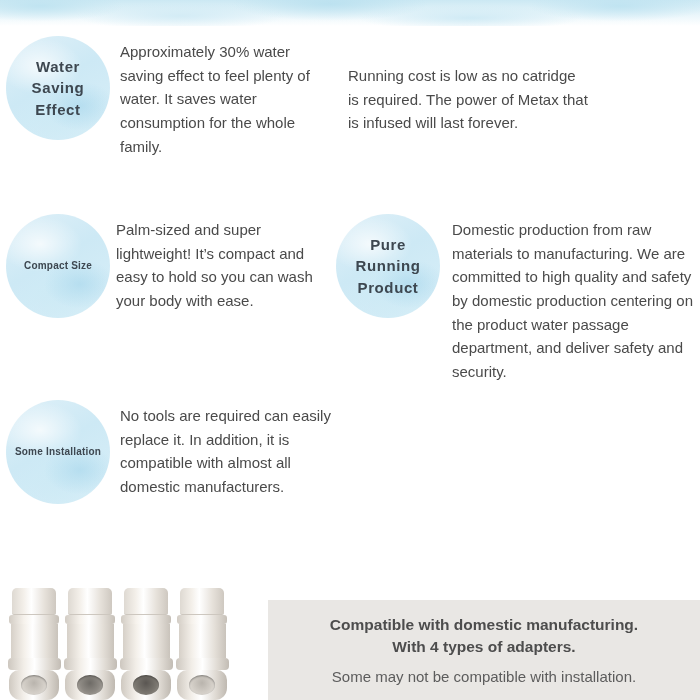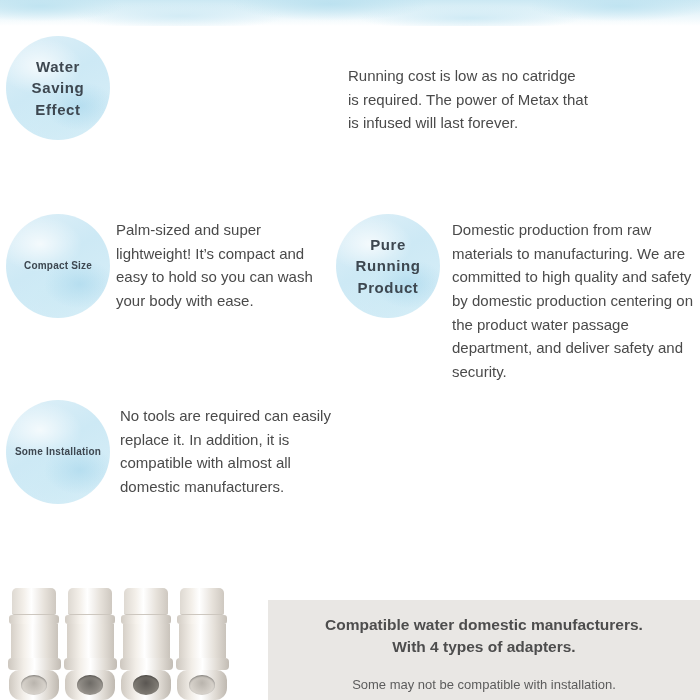"Approximately 30% water saving effect" div.body-text { html: none -> <div>Approximately 30% water saving effect to feel plenty of water. It saves water consumption for the whole family.</div> }
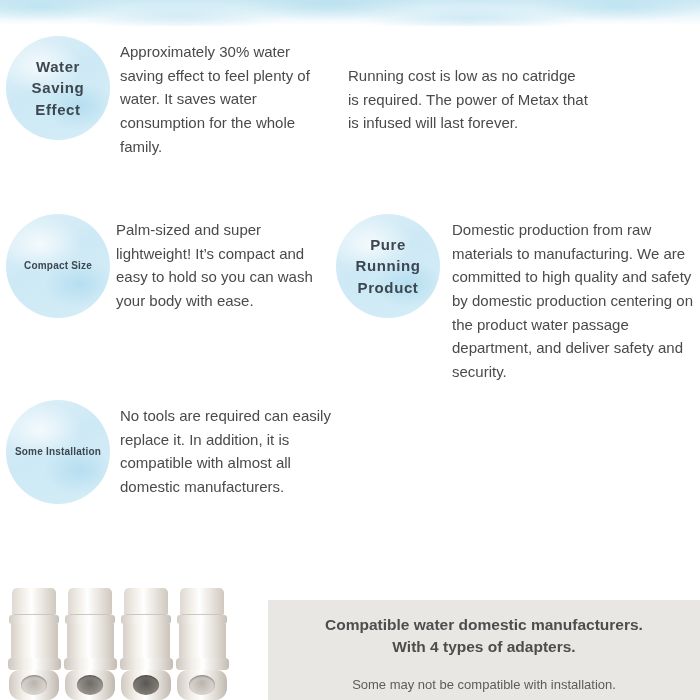"Compatible water domestic manufacturers." div.bottom-title { text: water domestic manufacturers -> with domestic manufacturing }
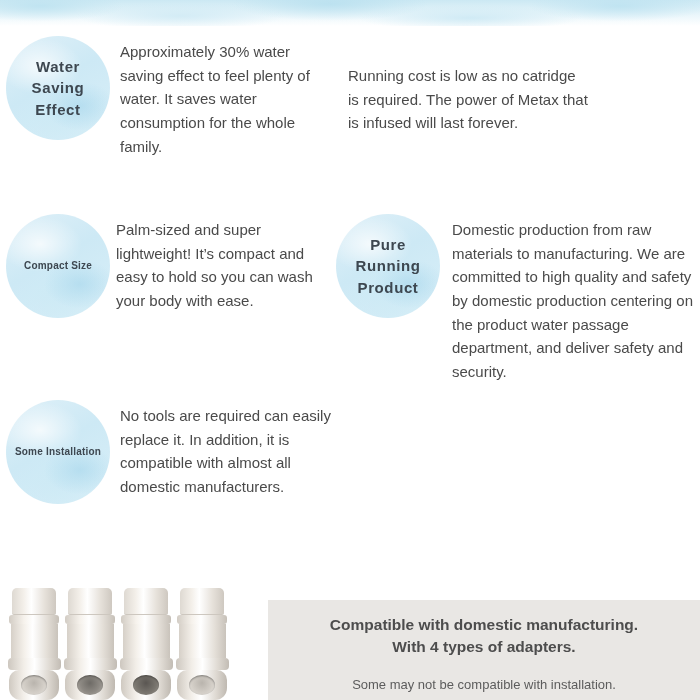"Some may not be compatible" .bottom-sub { font-size: 13px -> 15px; margin-top: 19px -> 10px }
